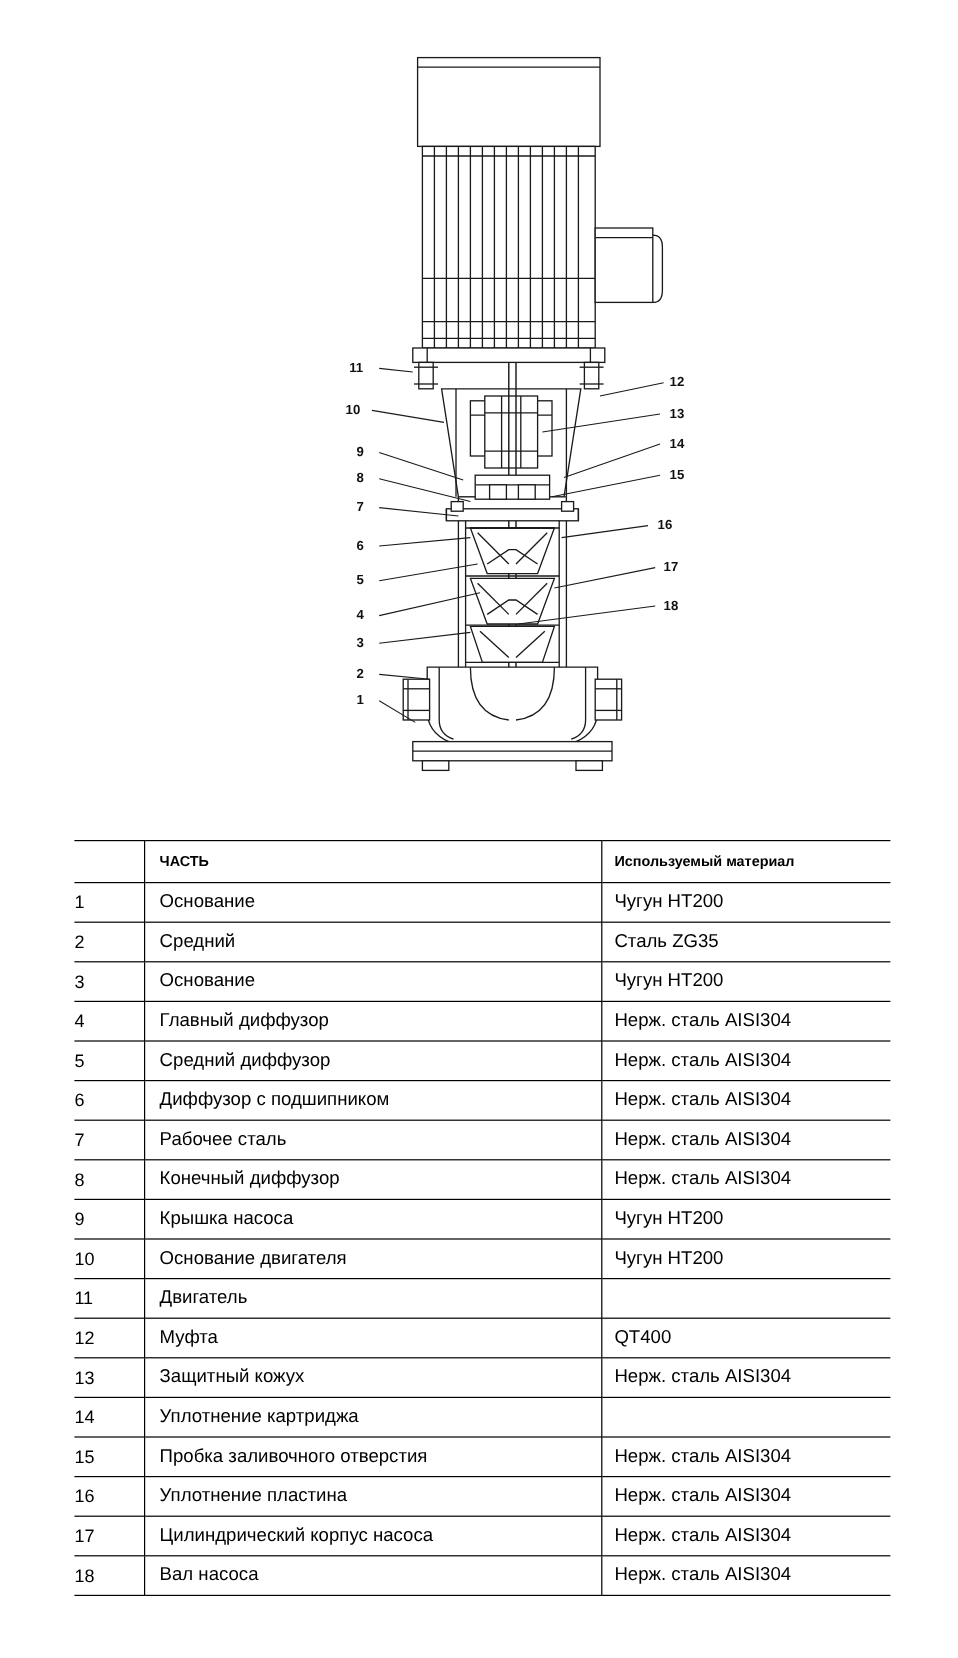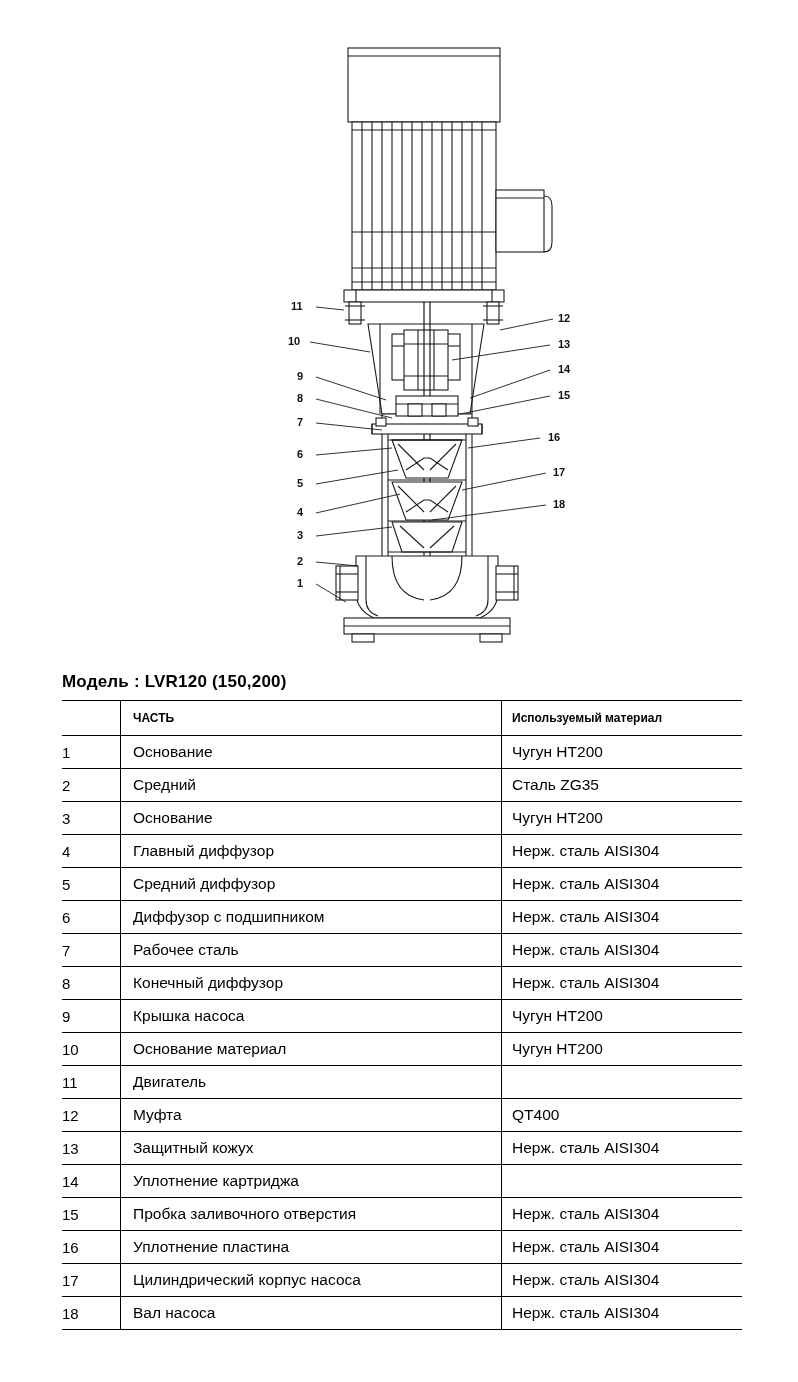"Модель : LVR120 (150,200)" div.model-title { html: <div> <span>Модель :</span> <span>LVR120 (150,200)</span> </div> -> none }
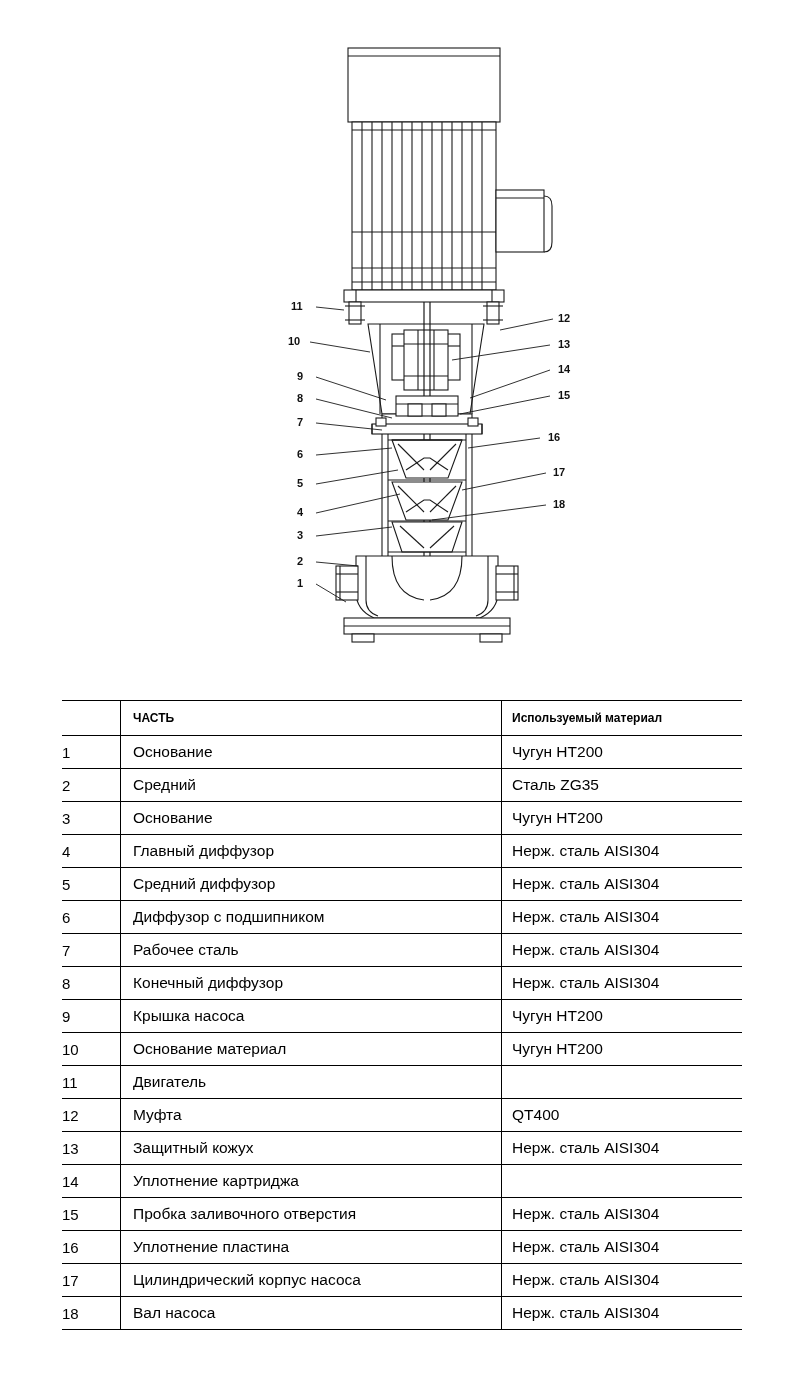"Основание материал" td.col-part { text: материал -> двигателя }
